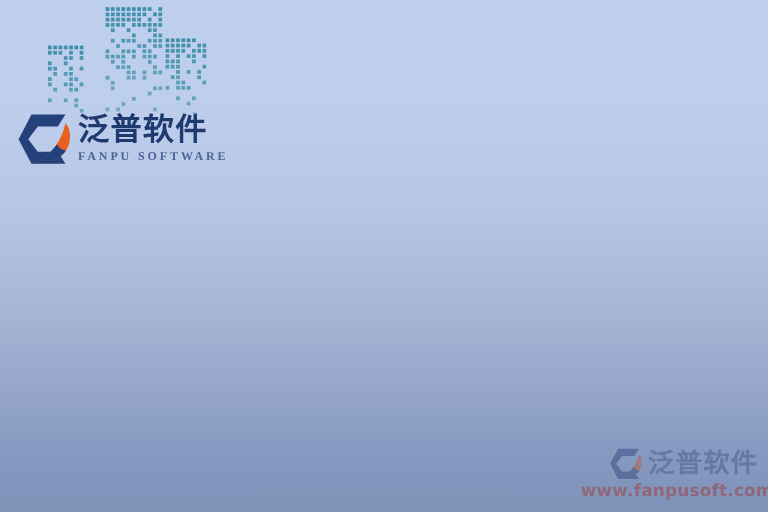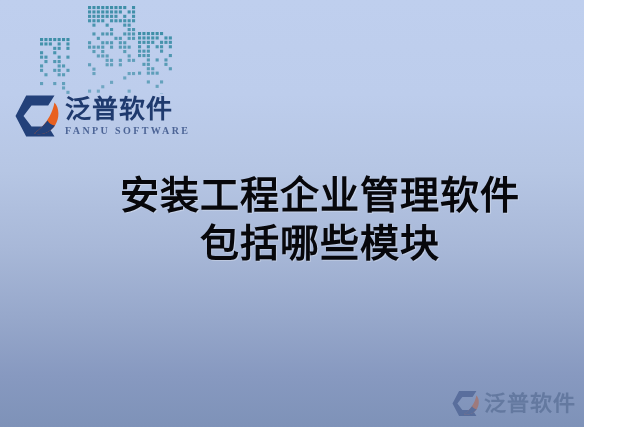"泛普软件" #banner { width: 584px -> 640px }
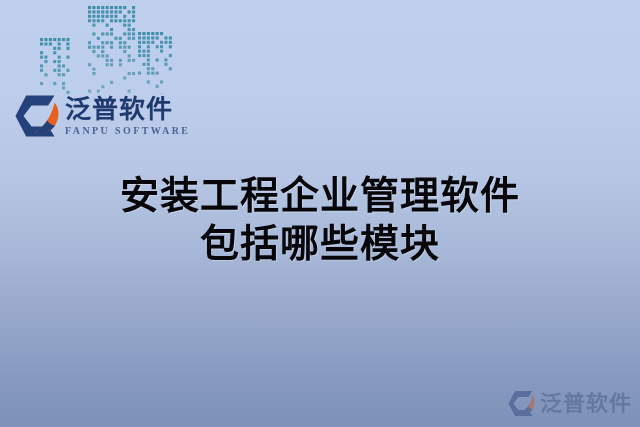"安装工程企业管理软件" div { html: <div> <span>安装工程企业管理软件</span> <span>包括哪些模块</span> </div> -> none }
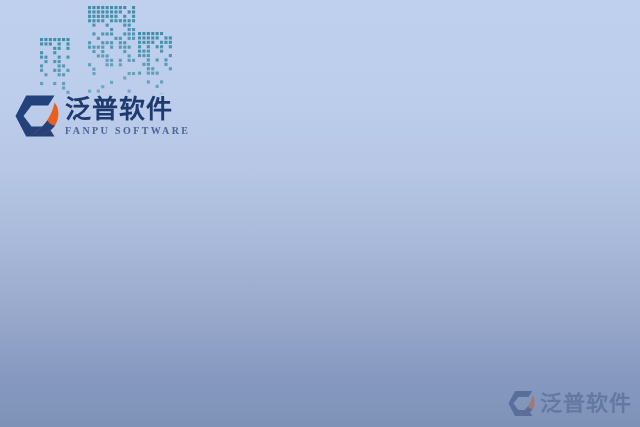"www.fanpusoft.com" div { html: none -> <div>www.fanpusoft.com</div> }
